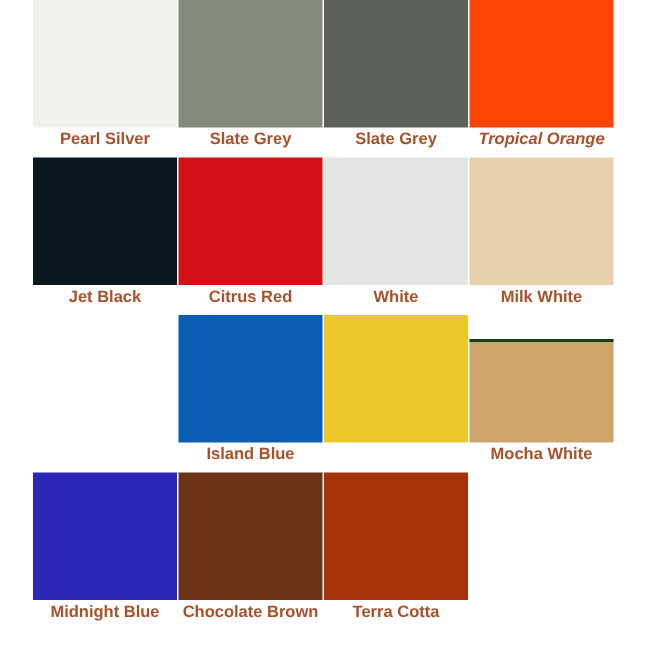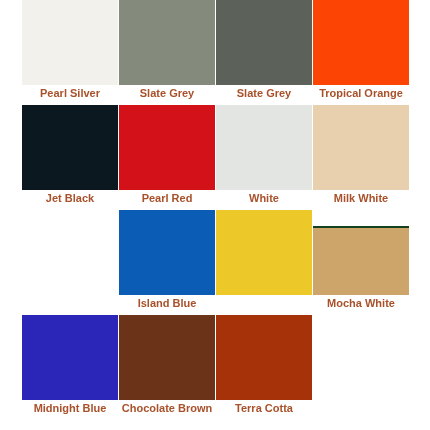"Tropical Orange" div.swatch-label { font-style: none -> italic }
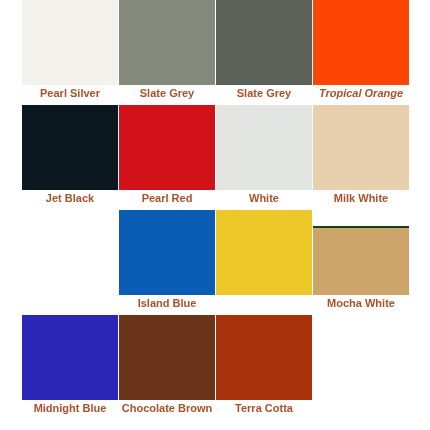"Pearl Red" div.swatch-label { text: Pearl -> Citrus }
